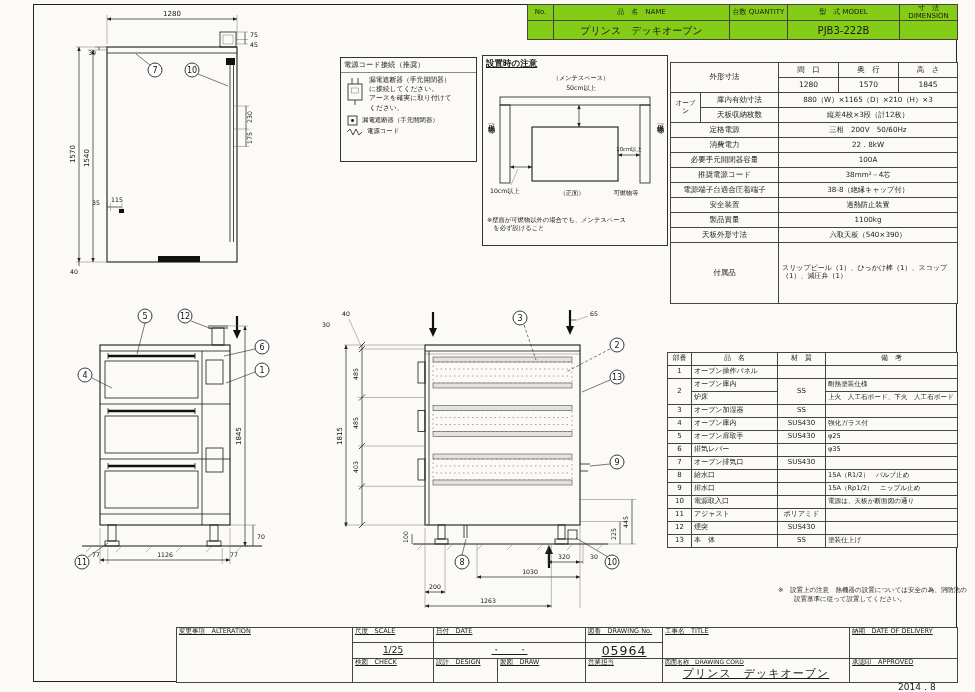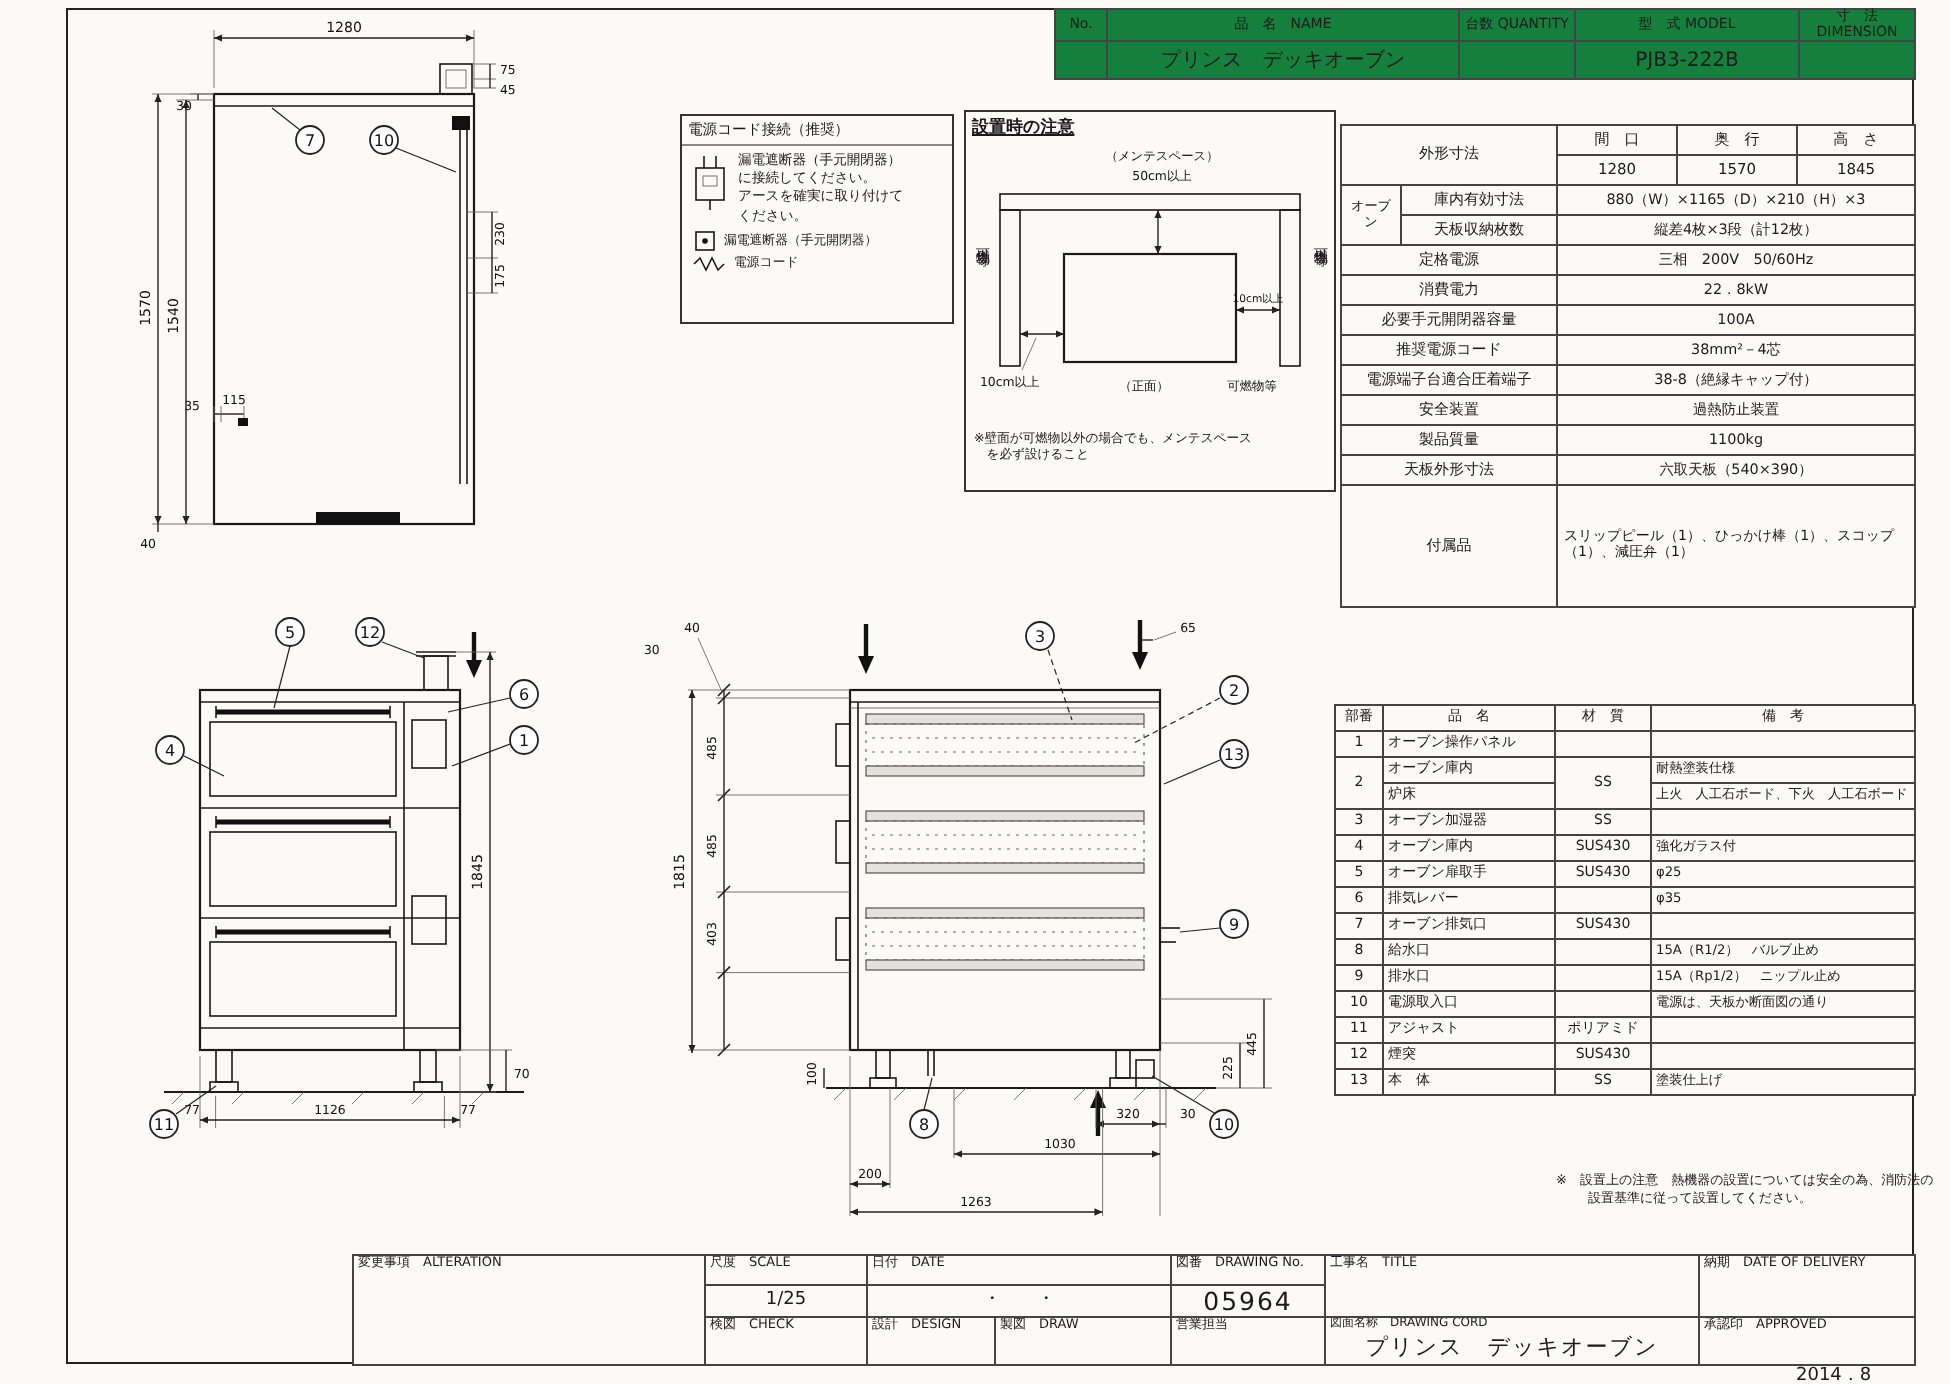"No." .hdr { background: #15803d -> #84cc16 }
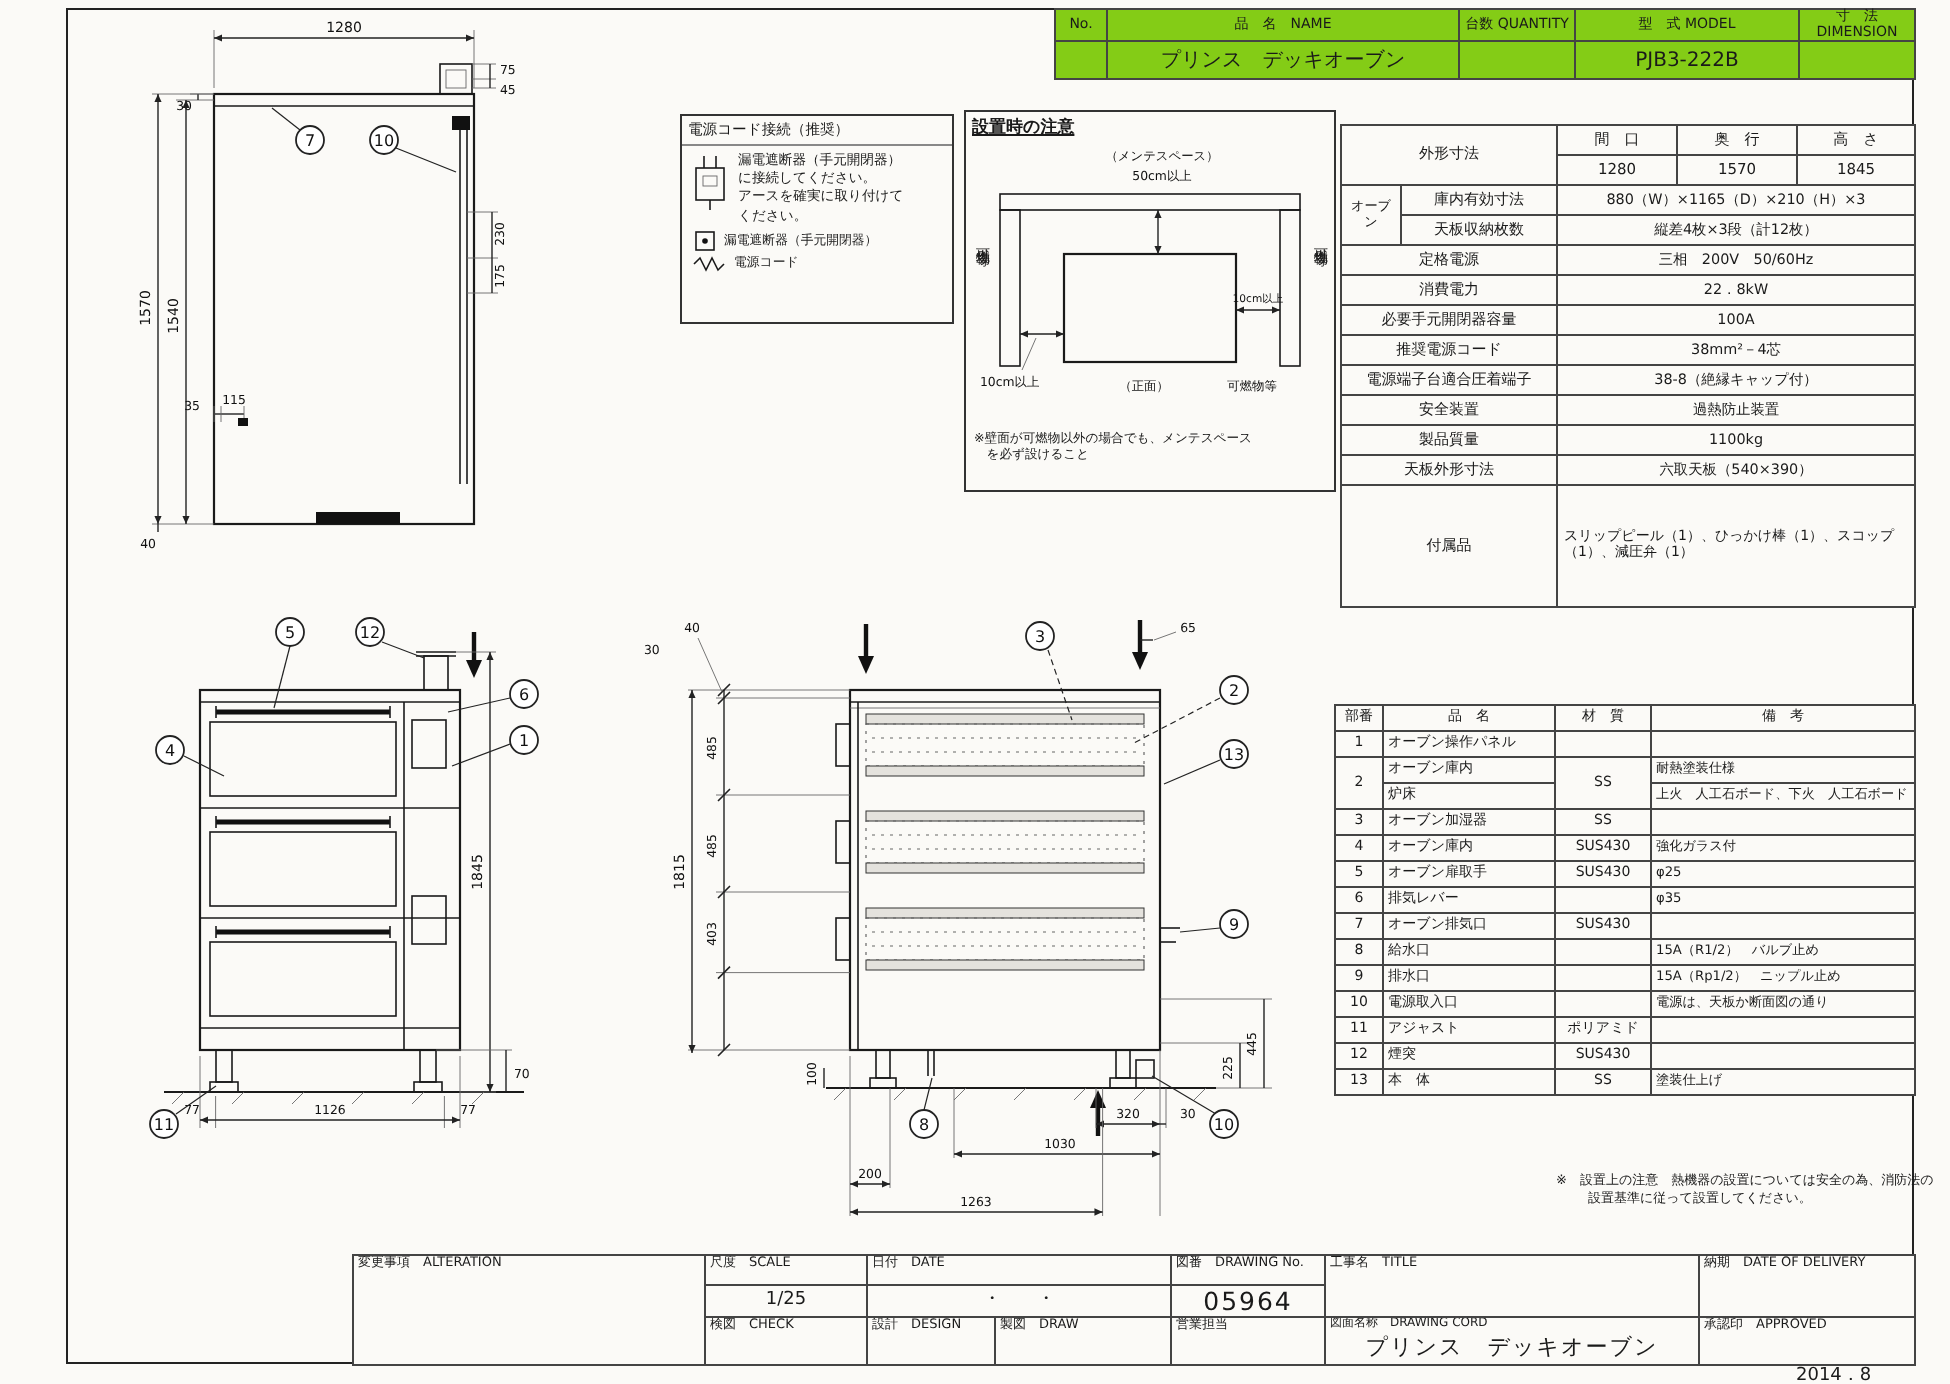"変更事項 ALTERATION" .tblock td { text-decoration: none -> underline }
